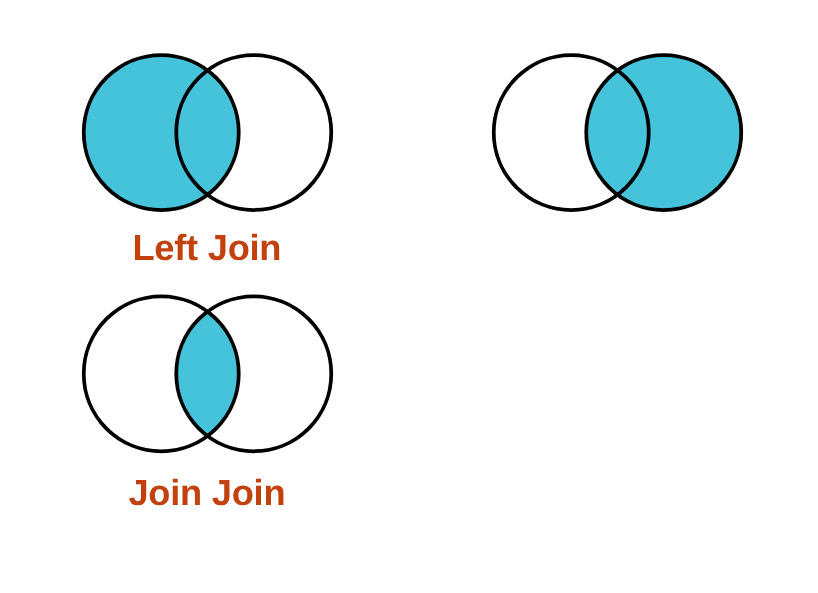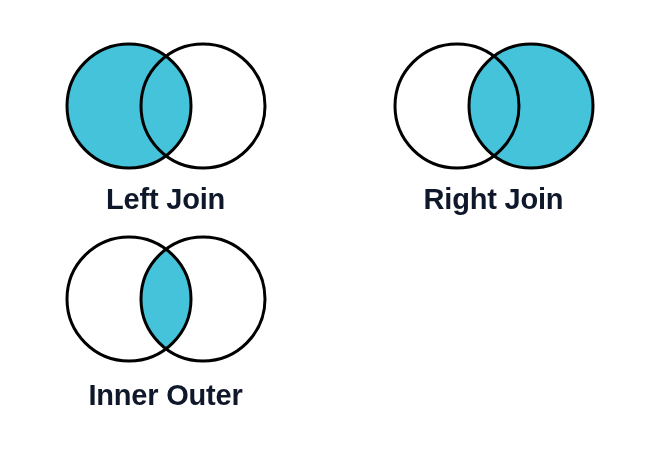"Left Join" .venn-label { color: #0f172a -> #c2410c }
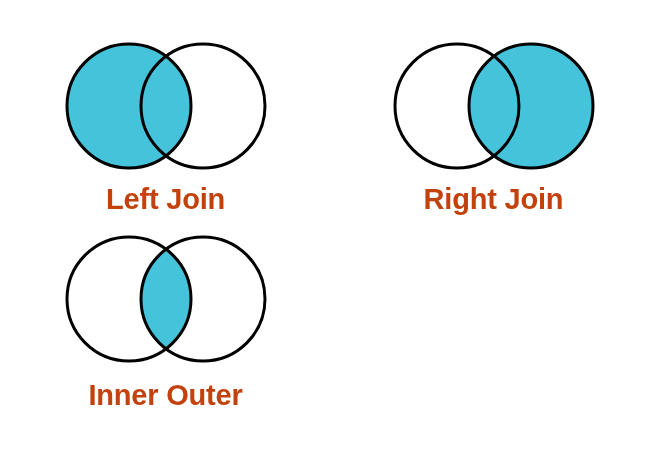"Right Join" div.venn-label { html: <div>Right Join</div> -> none }
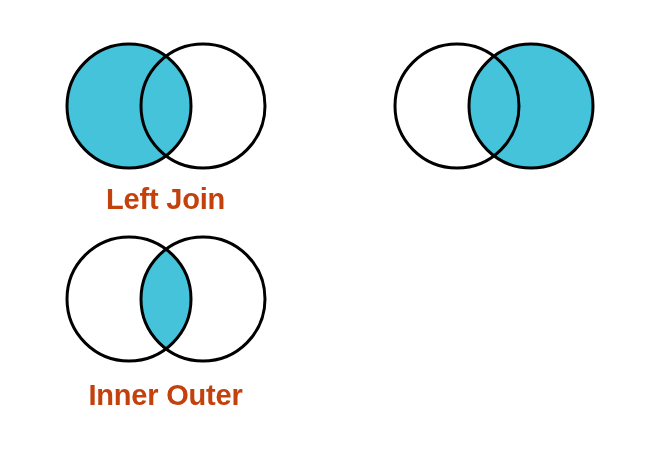"Inner Outer" div.venn-label { text: Inner Outer -> Join Join }
